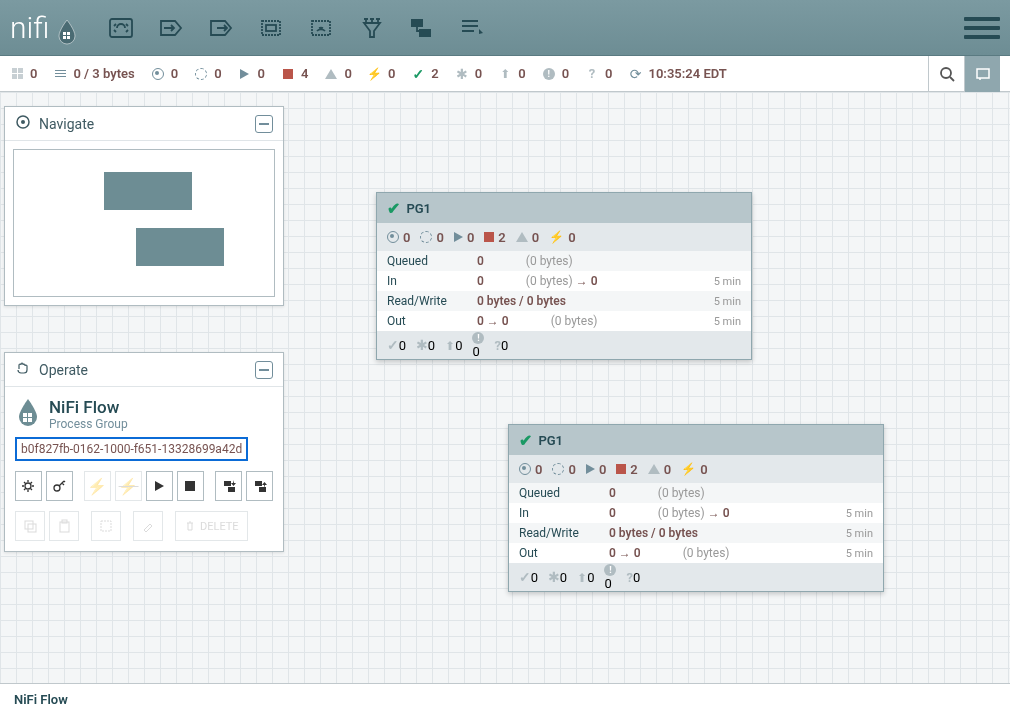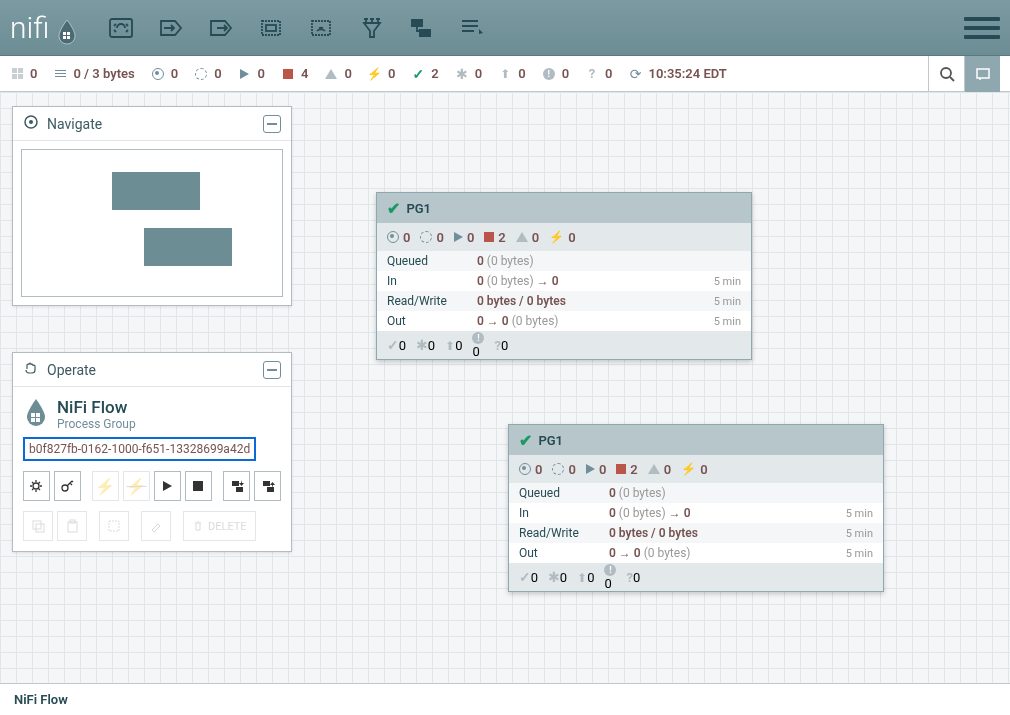"Navigate" .panel { left: 12px -> 4px }
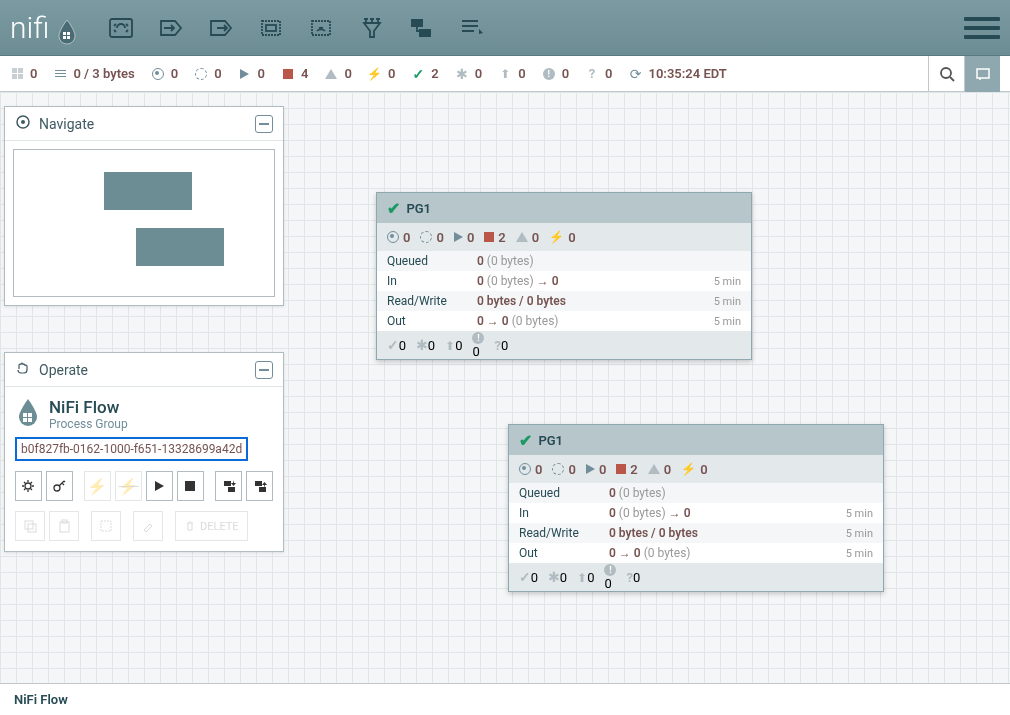"(0 bytes)" .pg-row .val .gray { margin-left: none -> 39px }
